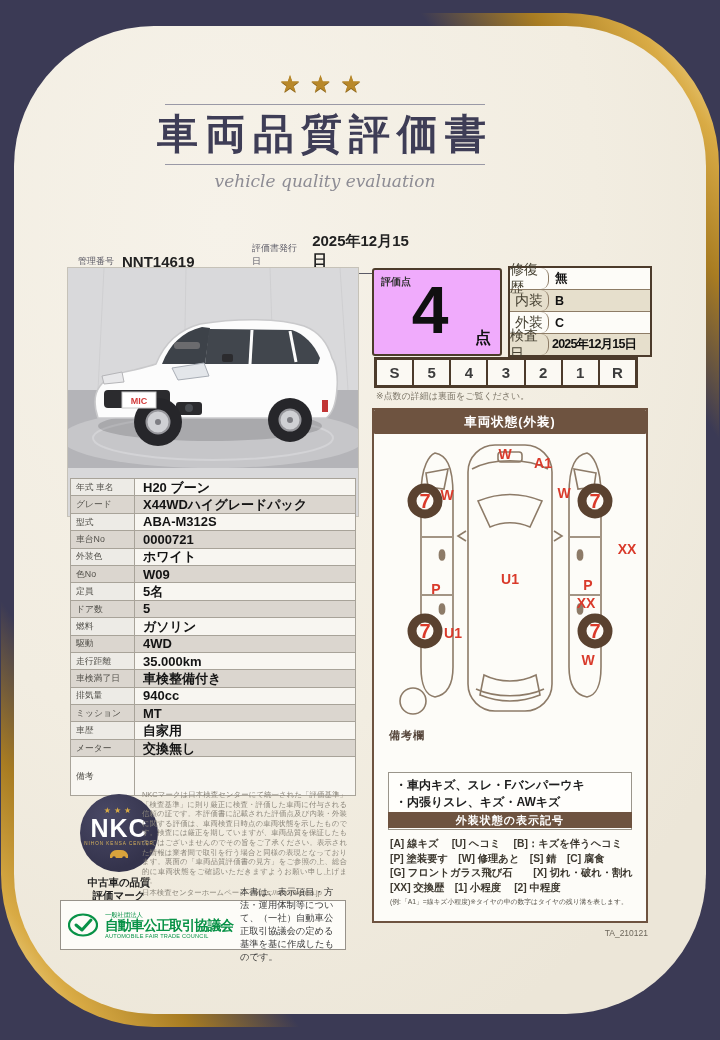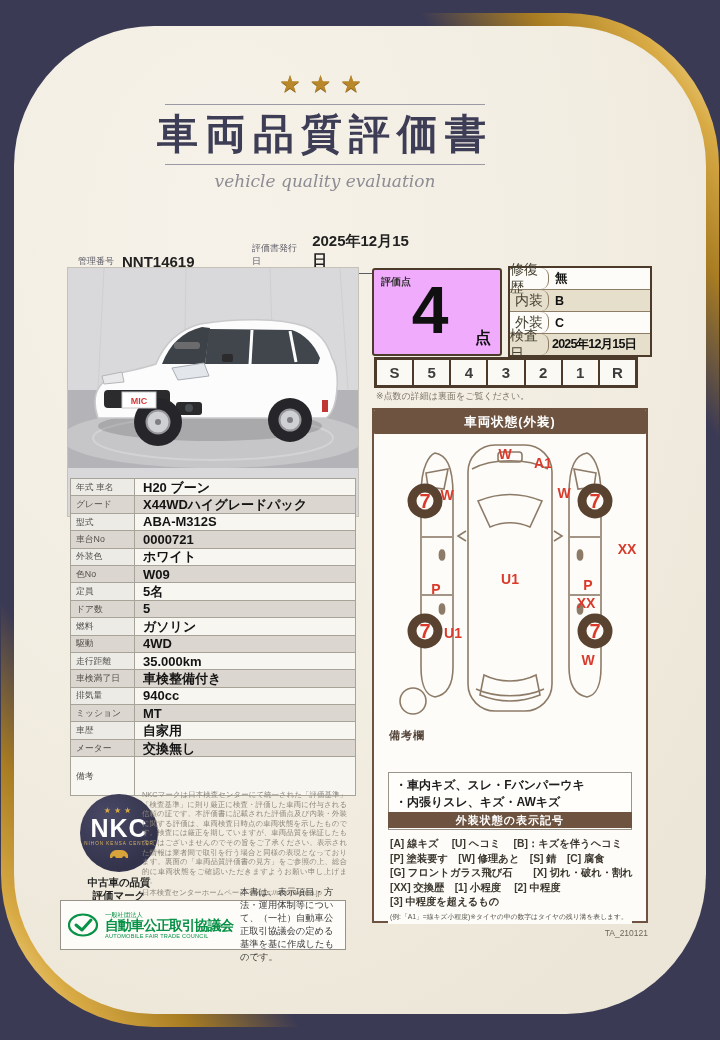"[3] 中程度を超えるもの" div.ln { html: <div>[3] 中程度を超えるもの</div> -> none }
